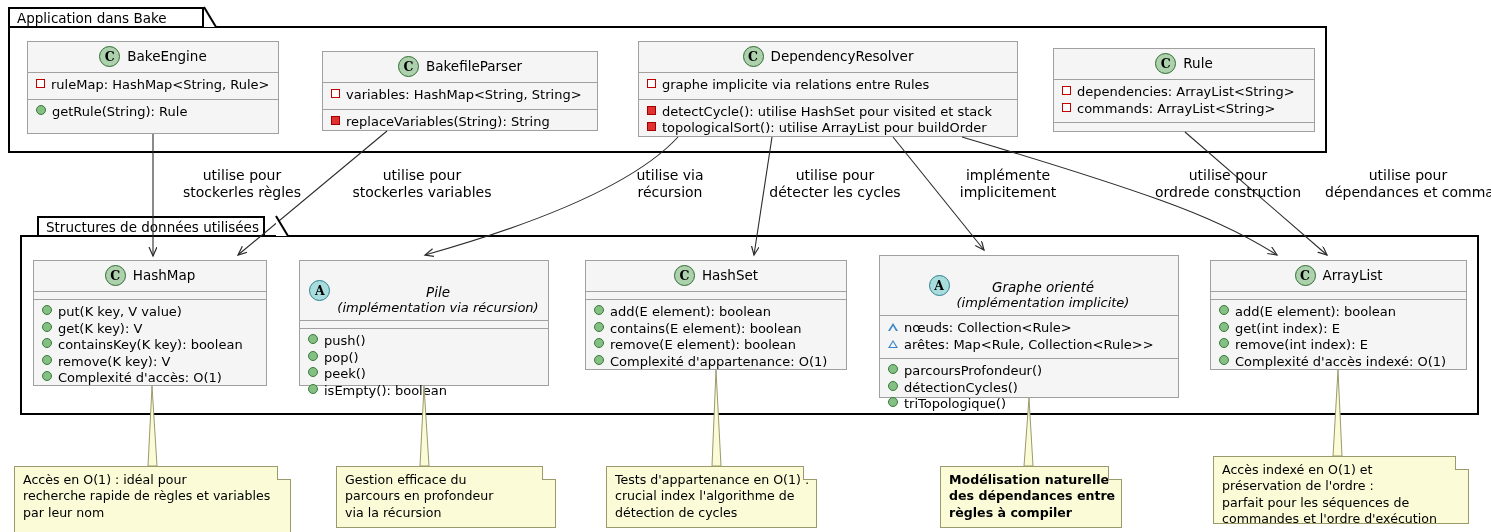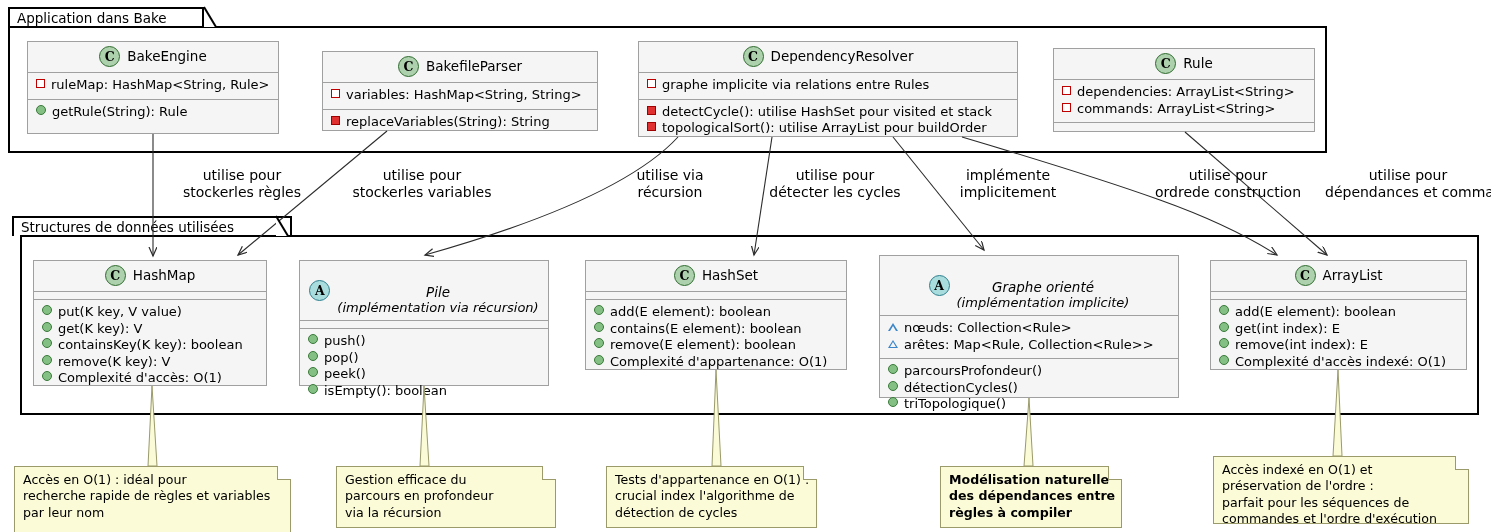"Structures de données utilisées" div.pkg-tab { left: 12px -> 37px; width: 280px -> 228px }
